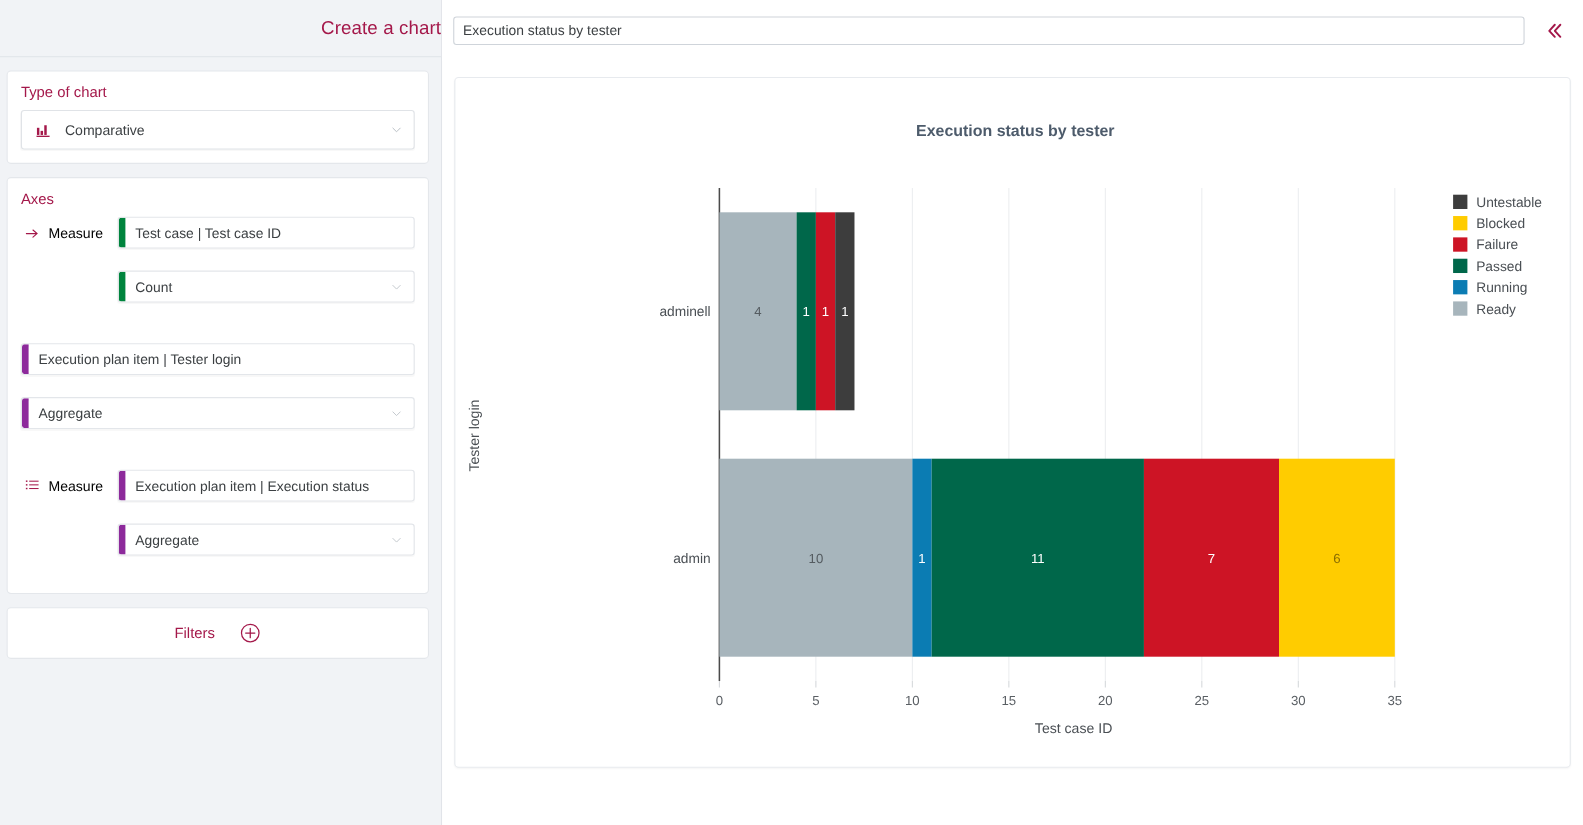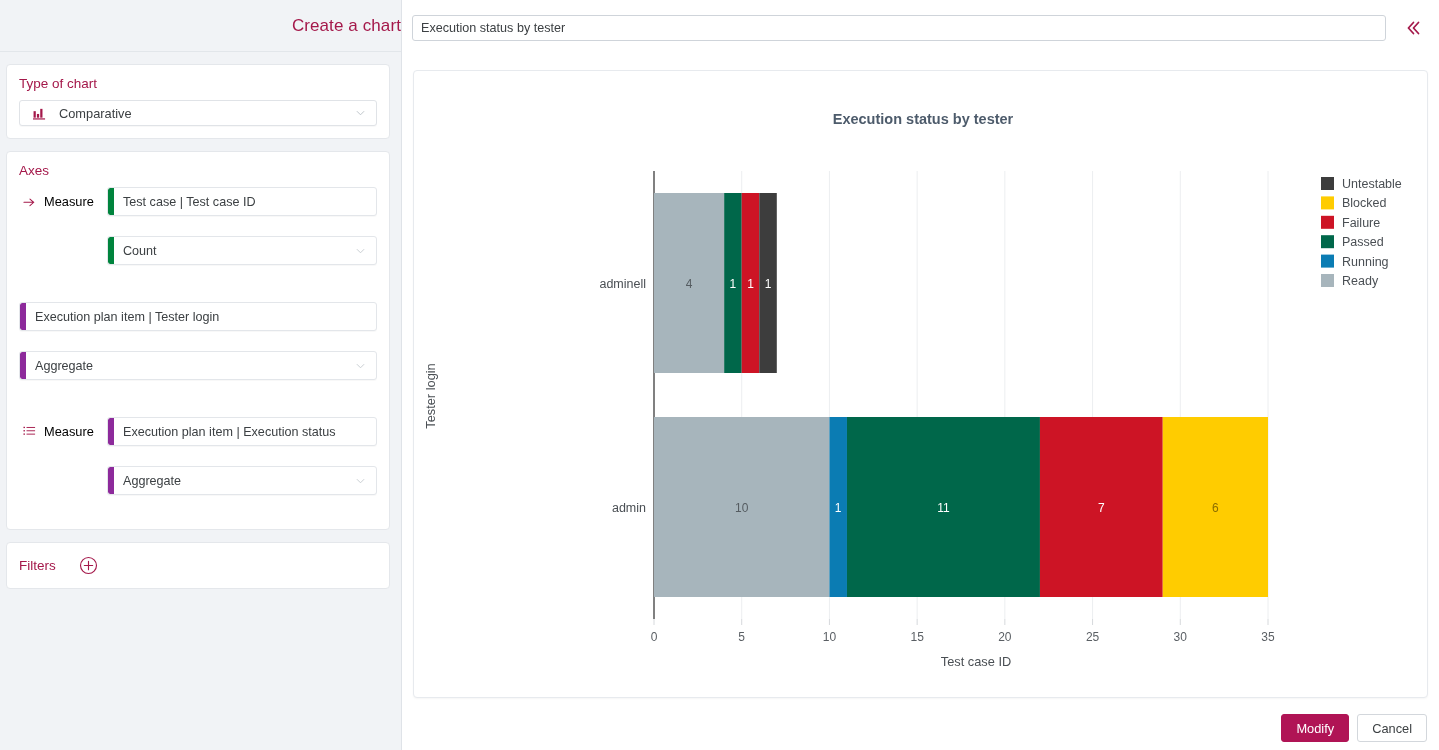"Comparative" .select { height: 26px -> 36px }
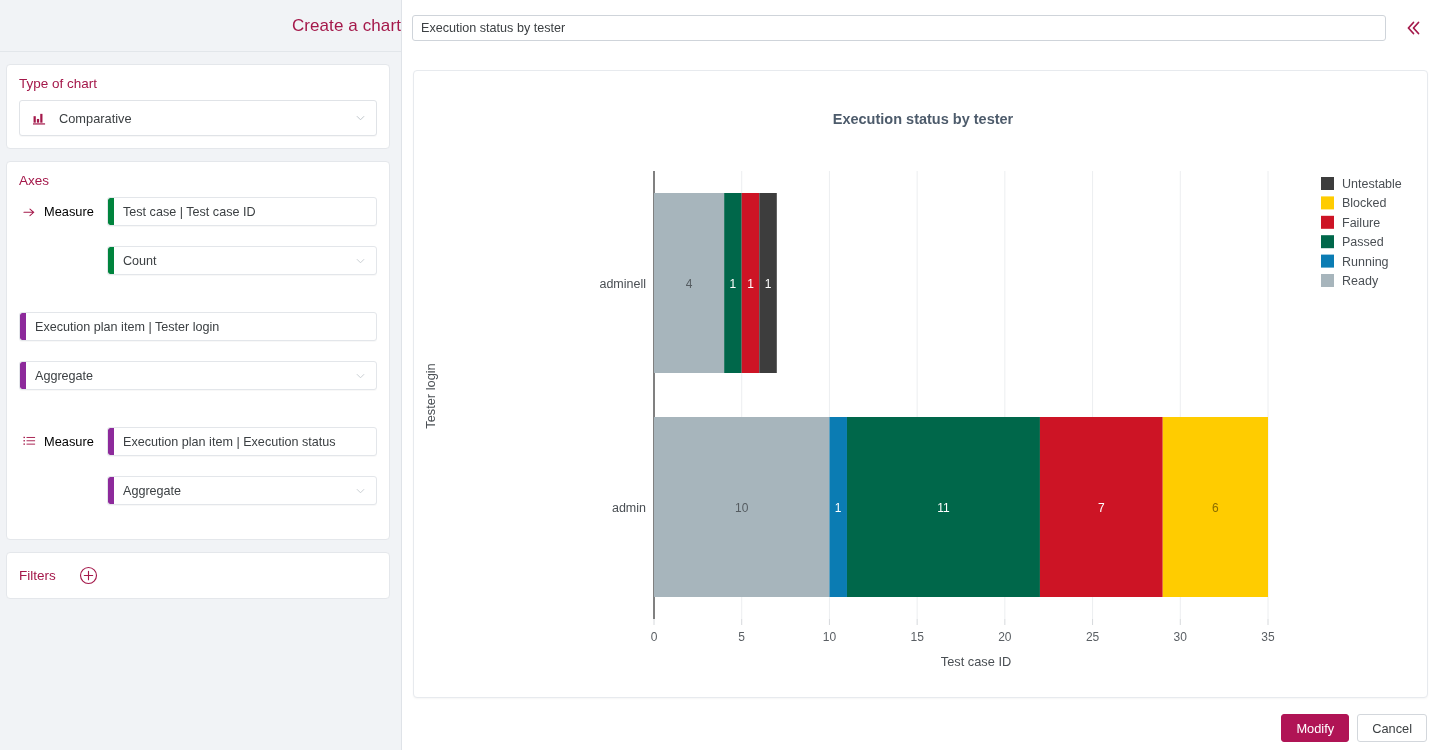"Filters" #filters-card { justify-content: flex-start -> center }
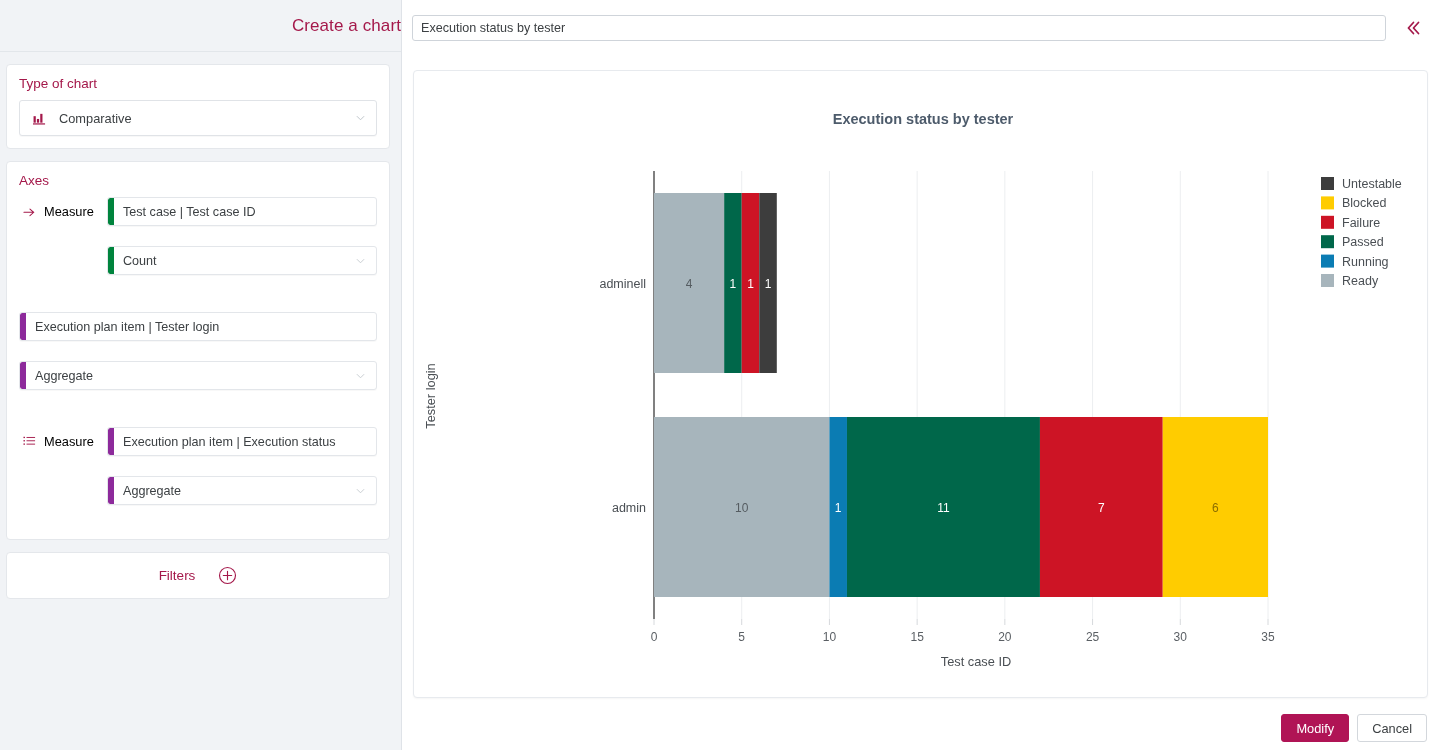"Modify" div { html: <div> <div>Modify</div> <div>Cancel</div> </div> -> none }
